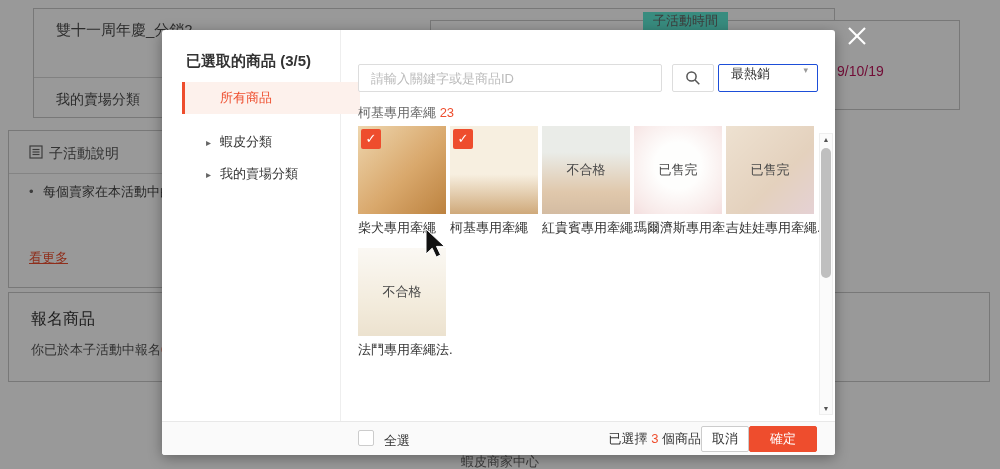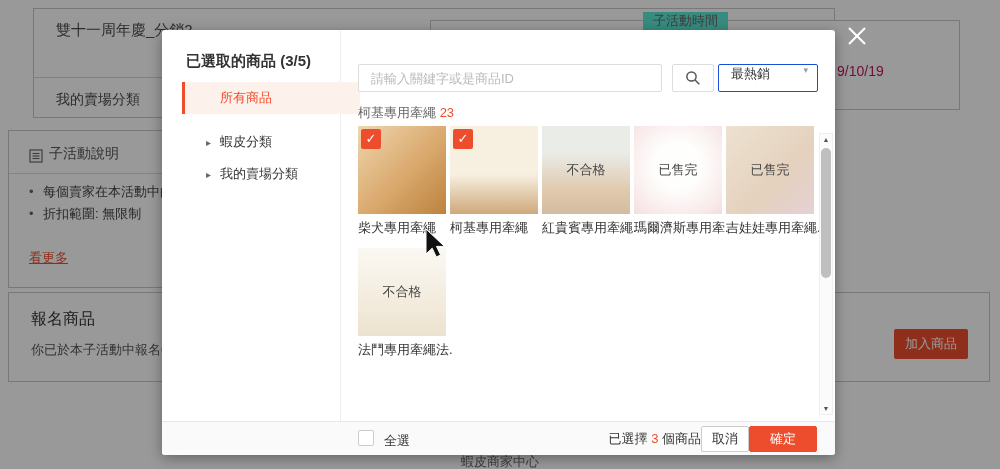"子活動說明" #bg-desc .hdr { align-items: flex-end -> flex-start }
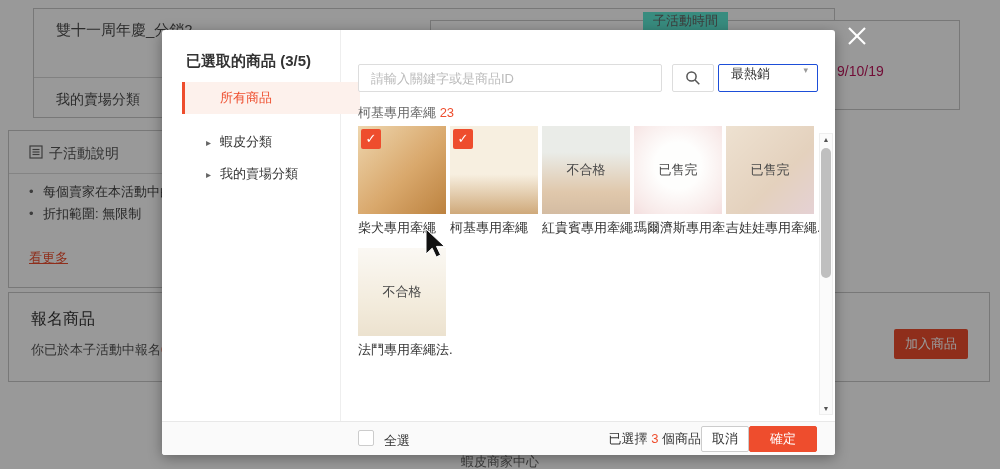"折扣範圍: 無限制" li { html: <li>折扣範圍: 無限制</li> -> none }
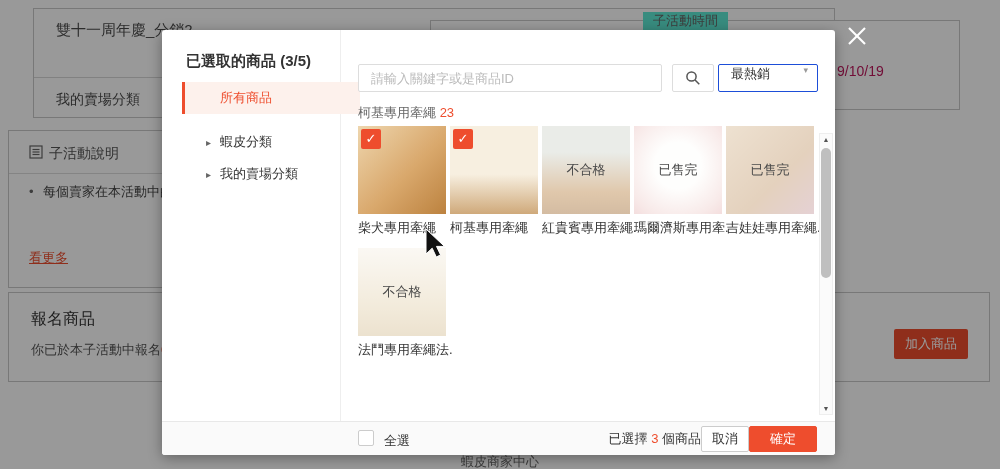"加入商品" button.add-btn { html: <button>加入商品</button> -> none }
